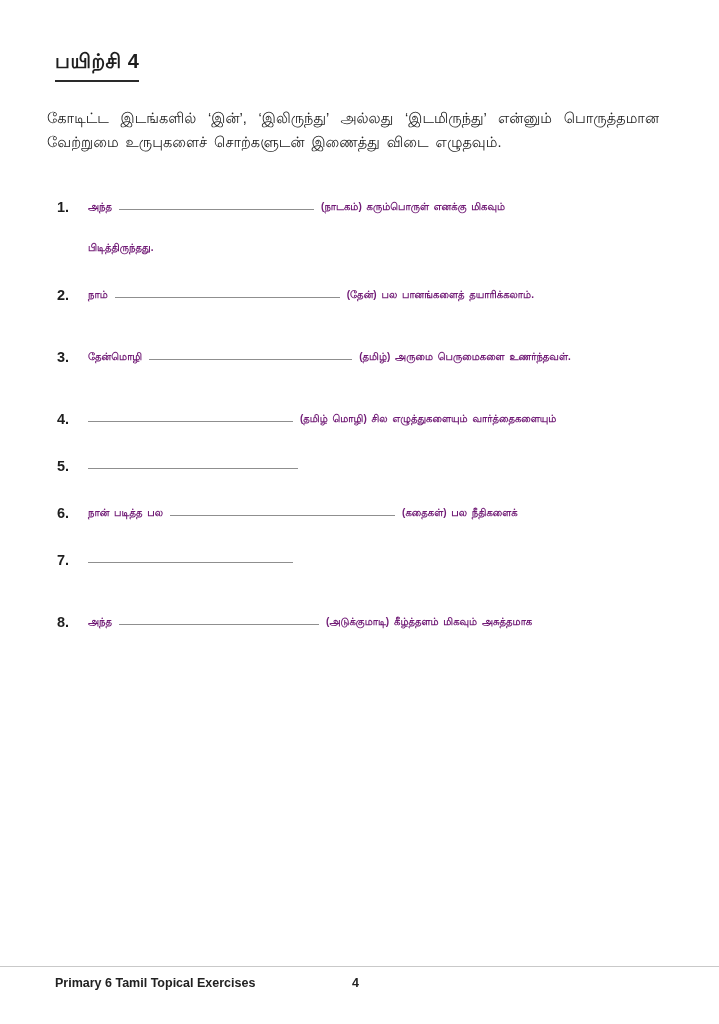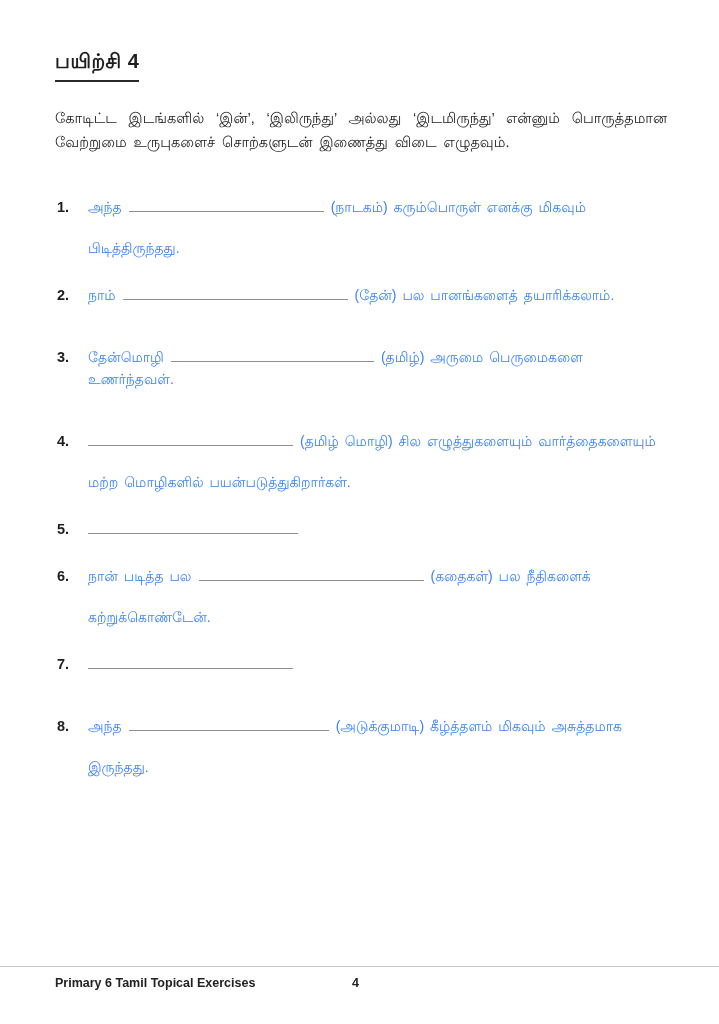"கோடிட்ட இடங்களில் ‘இன்’, ‘இலிருந்து’" .instructions { left: 55px -> 47px }
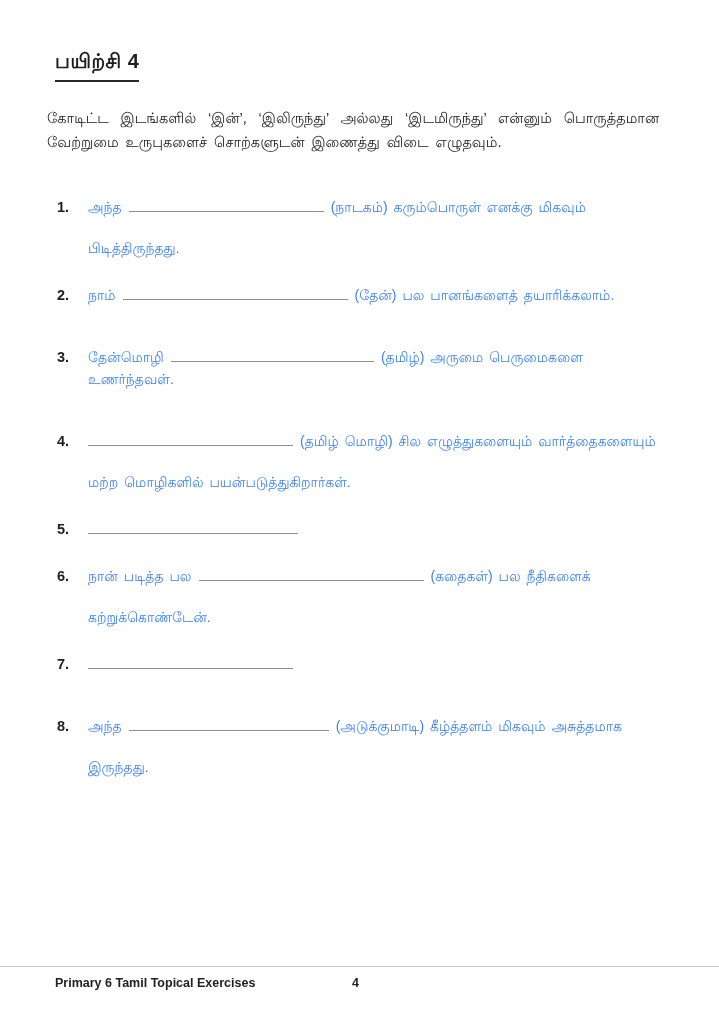"அந்த (நாடகம்) கரும்பொருள் எனக்கு மிகவும்" .qbody { color: #3b82f6 -> #701a75; font-size: 14px -> 10px; font-weight: none -> bold }
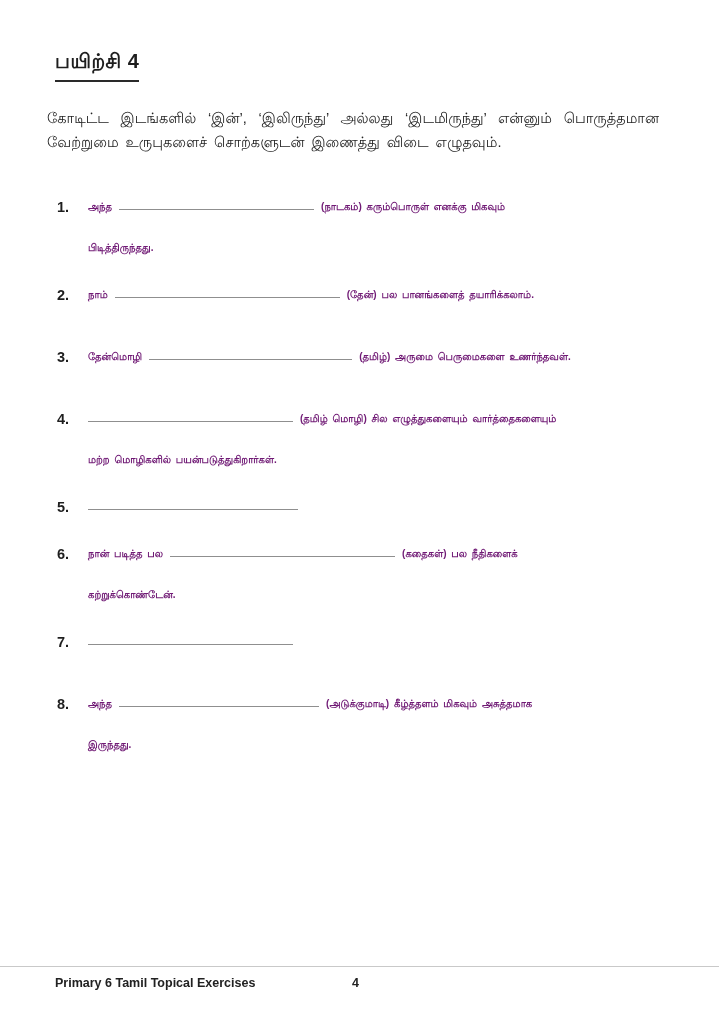"மற்ற மொழிகளில் பயன்படுத்துகிறார்கள்." div.qline2 { html: <div>மற்ற மொழிகளில் பயன்படுத்துகிறார்கள்.</div> -> none }
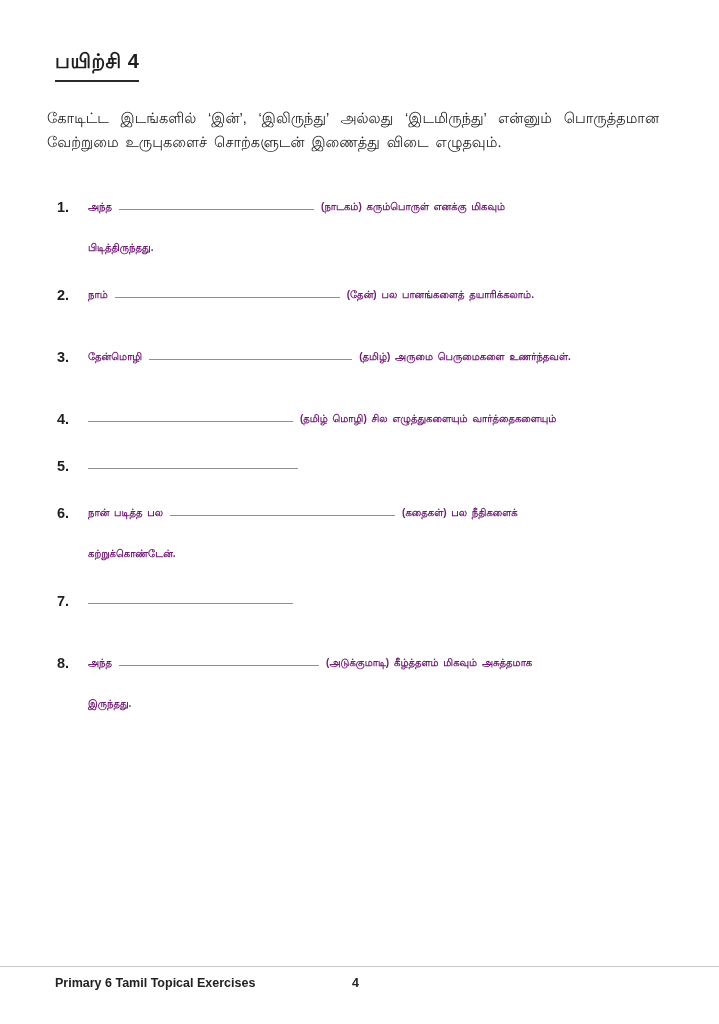"கற்றுக்கொண்டேன்." div.qline2 { html: <div>கற்றுக்கொண்டேன்.</div> -> none }
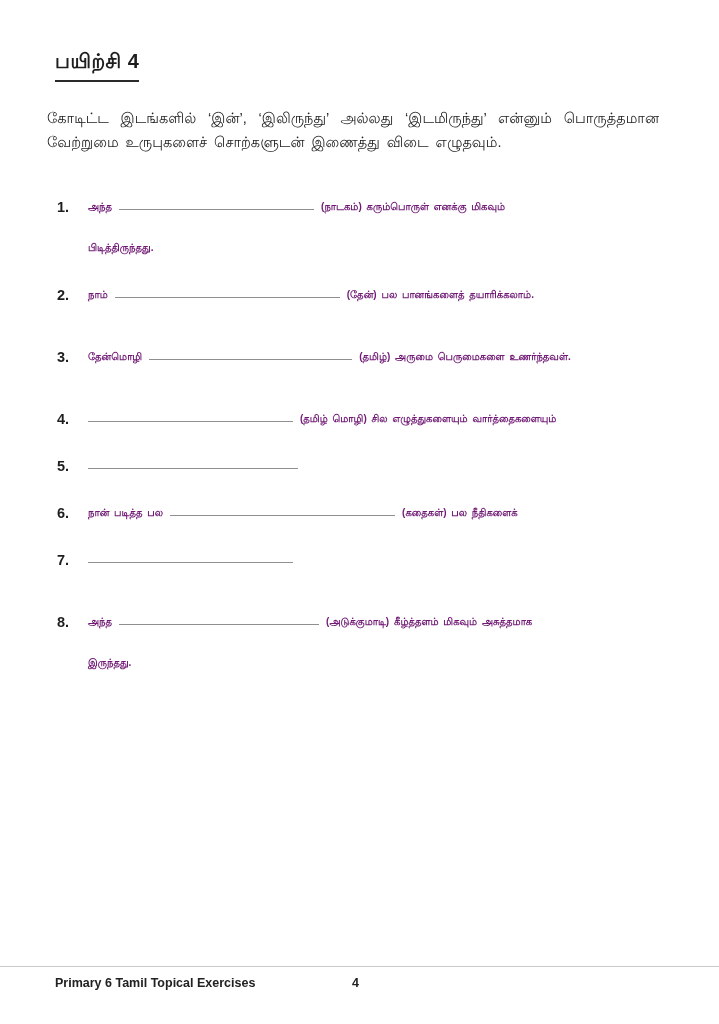"இருந்தது." div.qline2 { html: <div>இருந்தது.</div> -> none }
